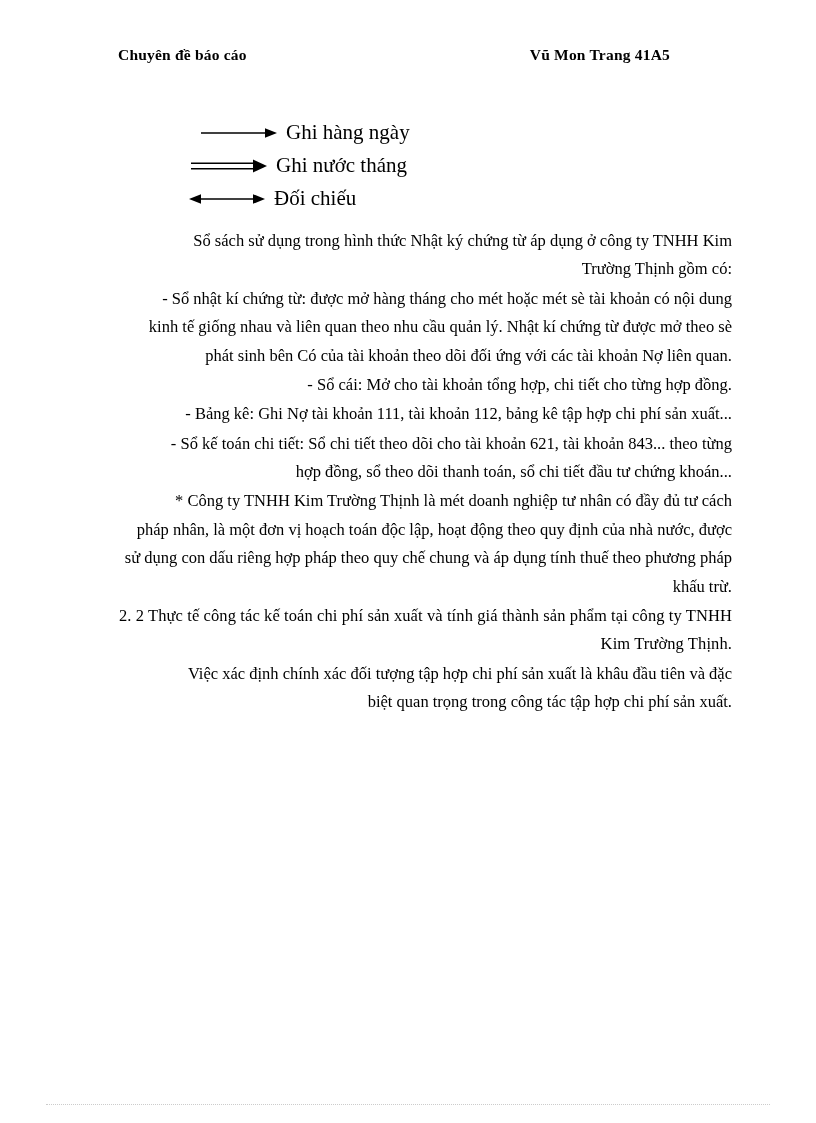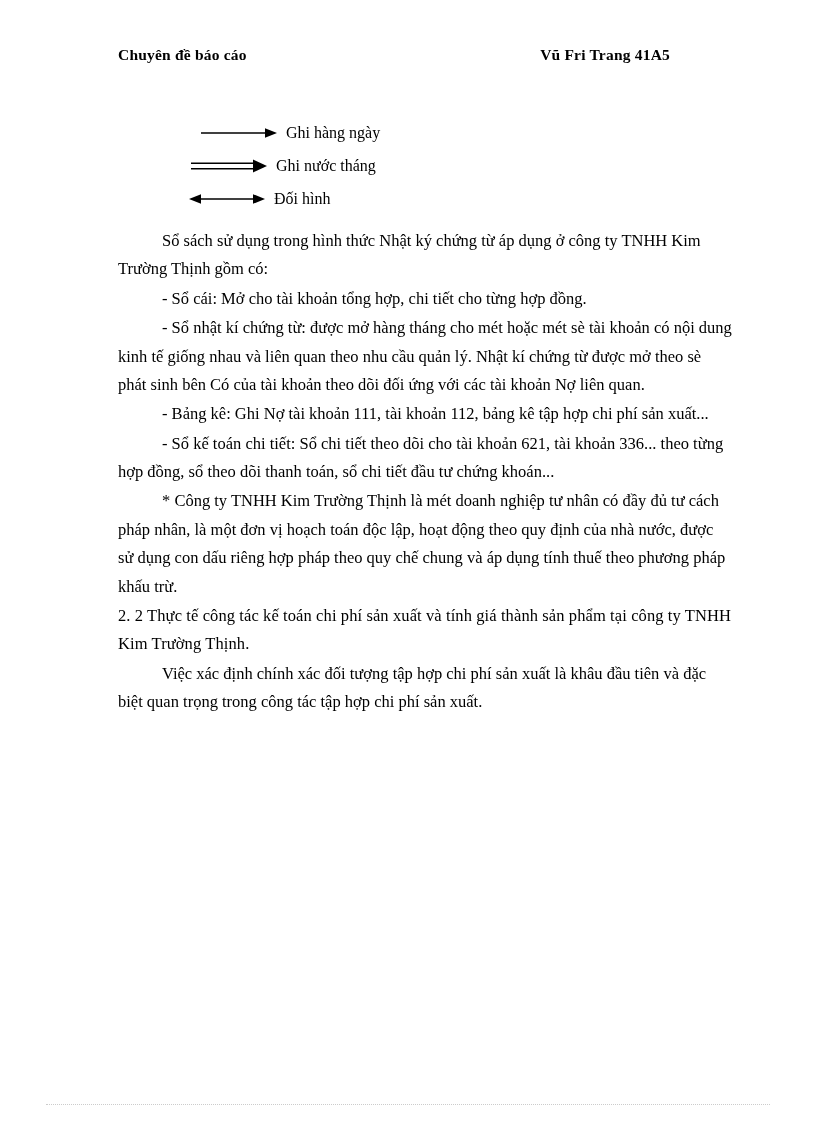"Vũ Fri Trang 41A5" div.header-right { text: Fri -> Mon }
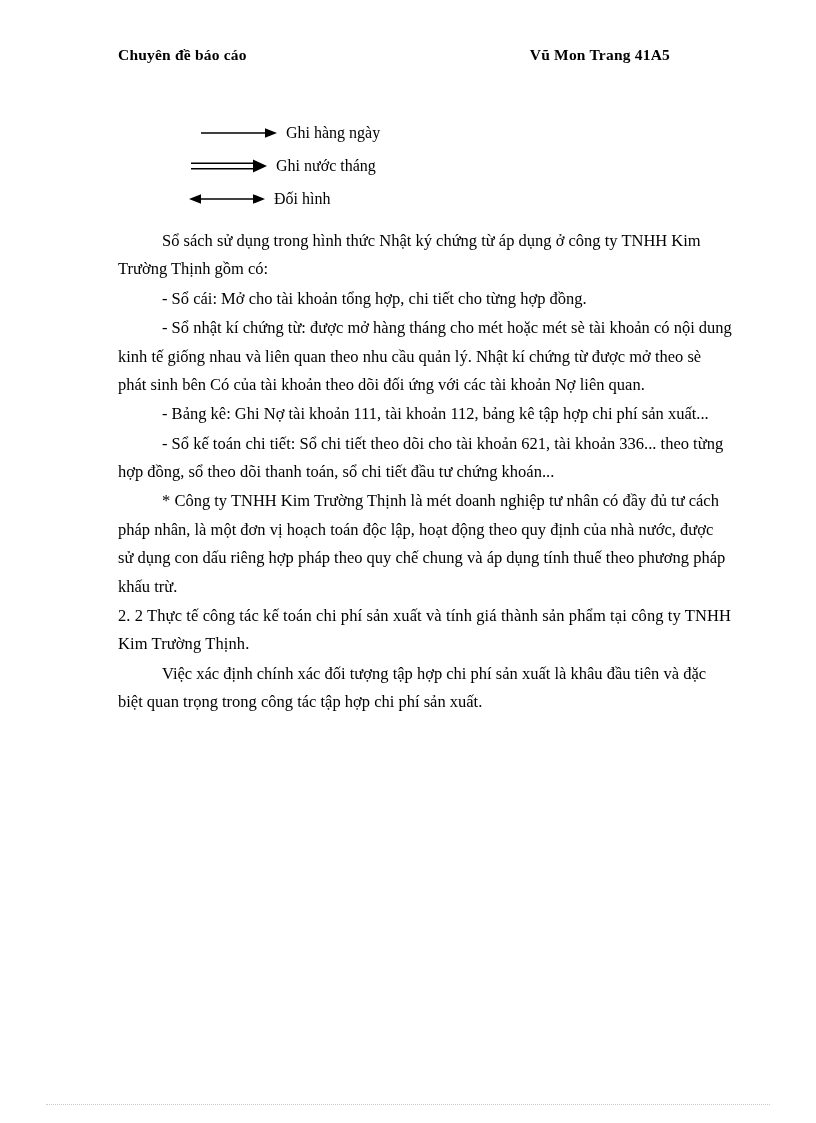"Ghi hàng ngày" .legend-label { font-size: 16px -> 21px }
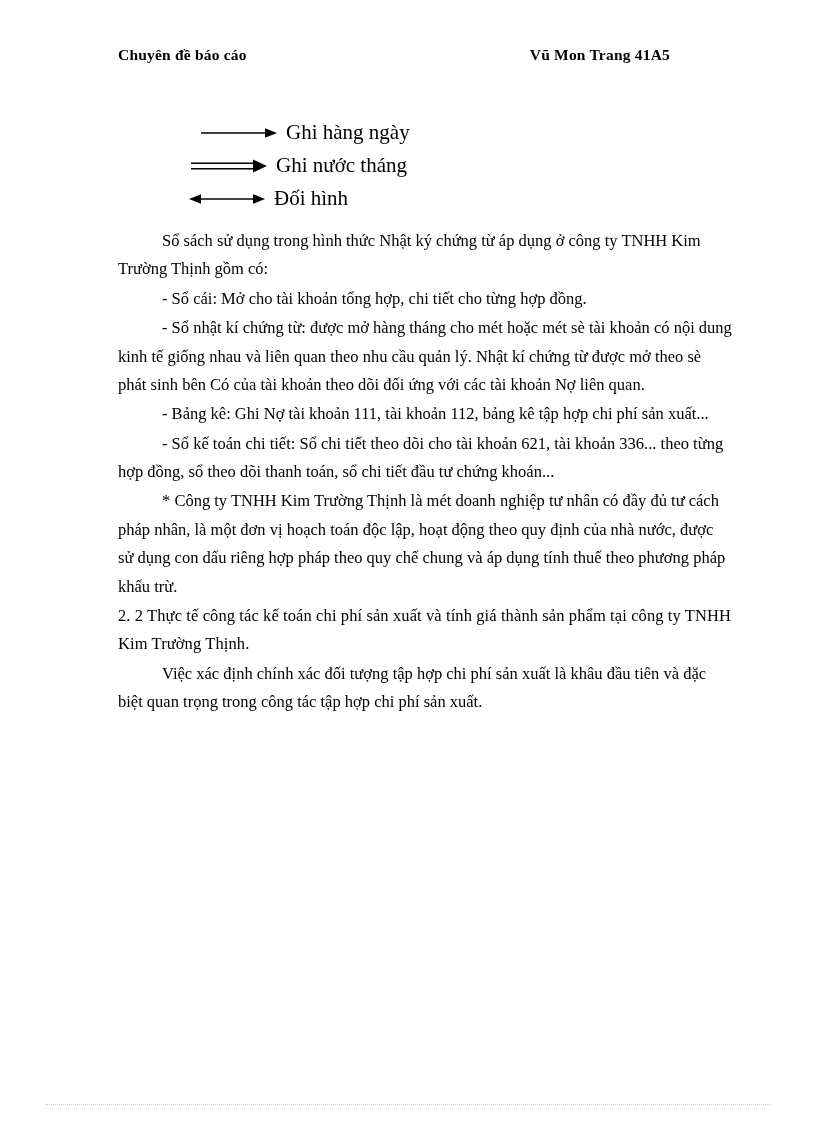"Đối hình" span.legend-label { text: hình -> chiếu }
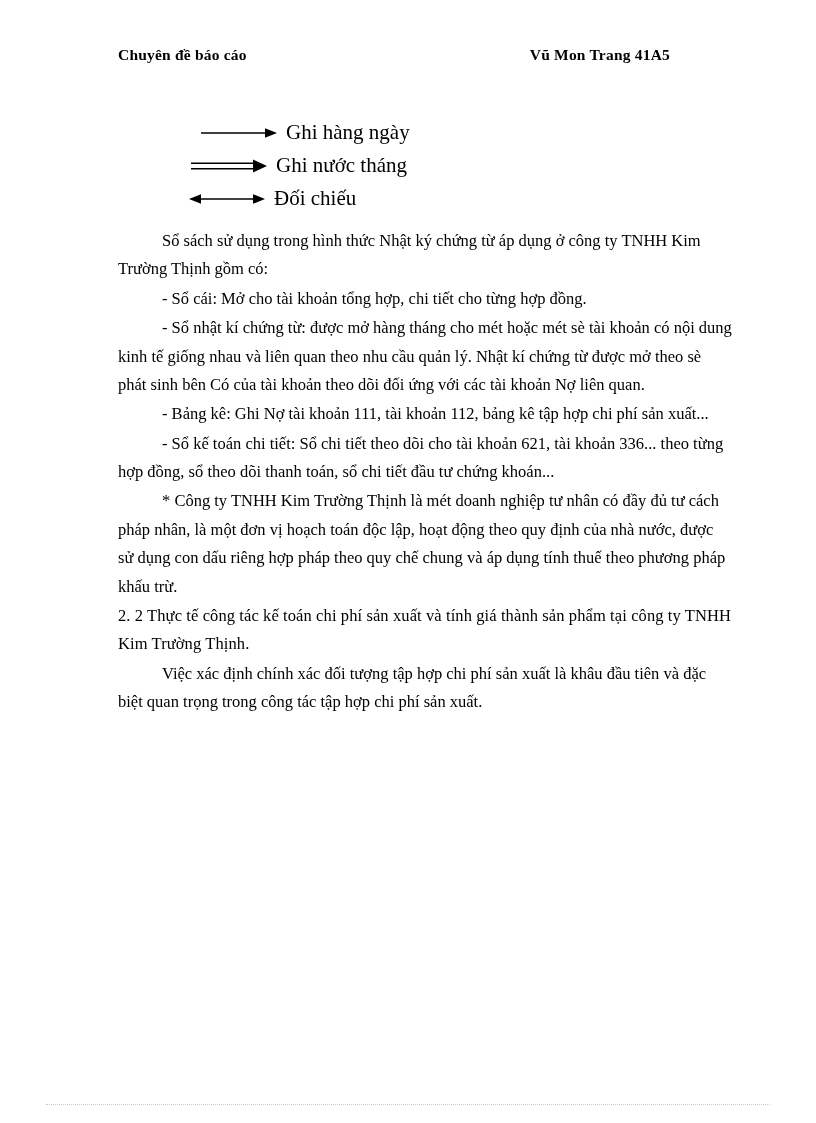"Sổ sách sử dụng trong" .body-text { text-align: left -> right }
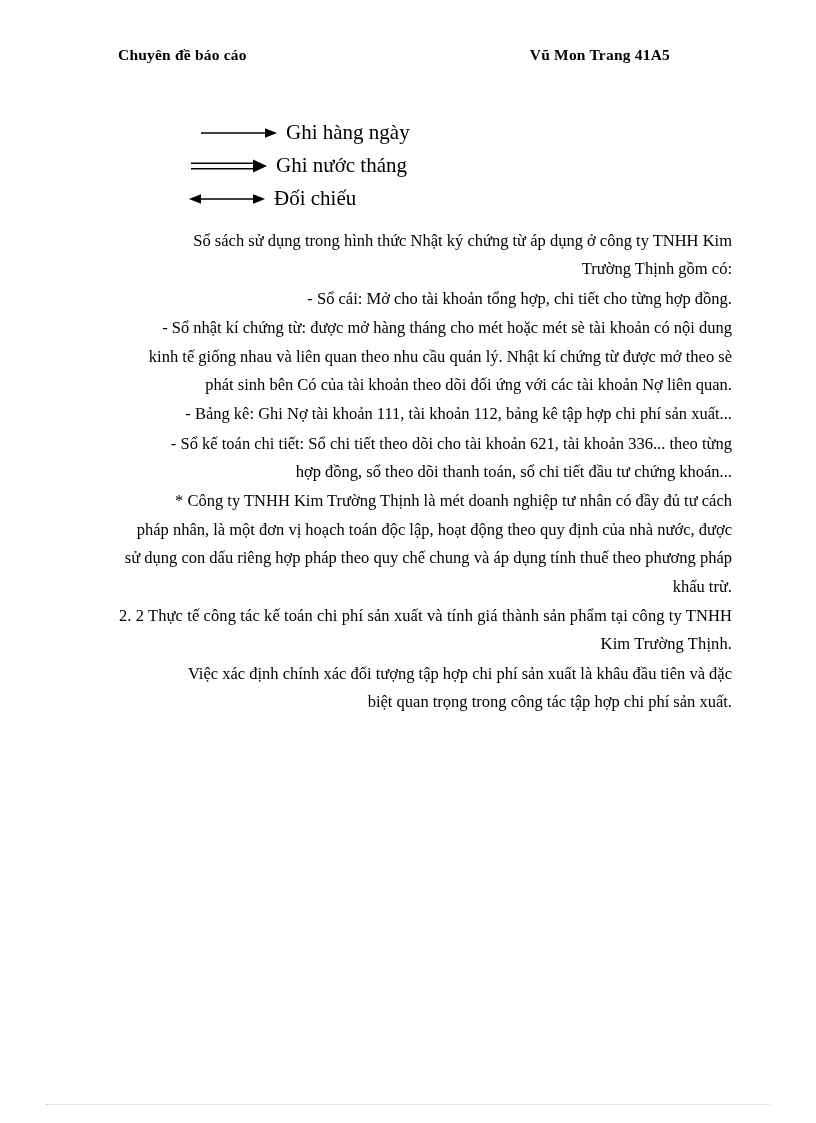"- Sổ cái: Mở cho" p.para { order: before "- Sổ nhật kí chứng" -> after "- Sổ nhật kí chứng" }
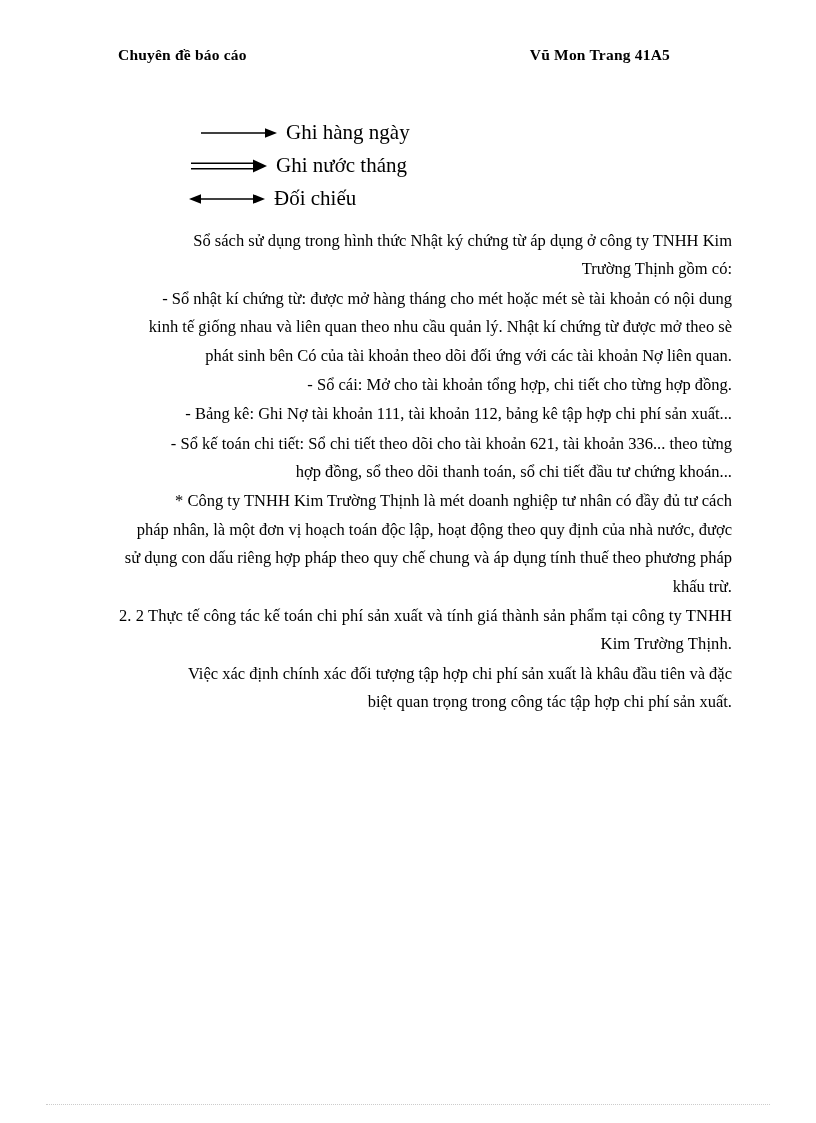"- Sổ kế toán chi" p.para { text: 336 -> 843 }
